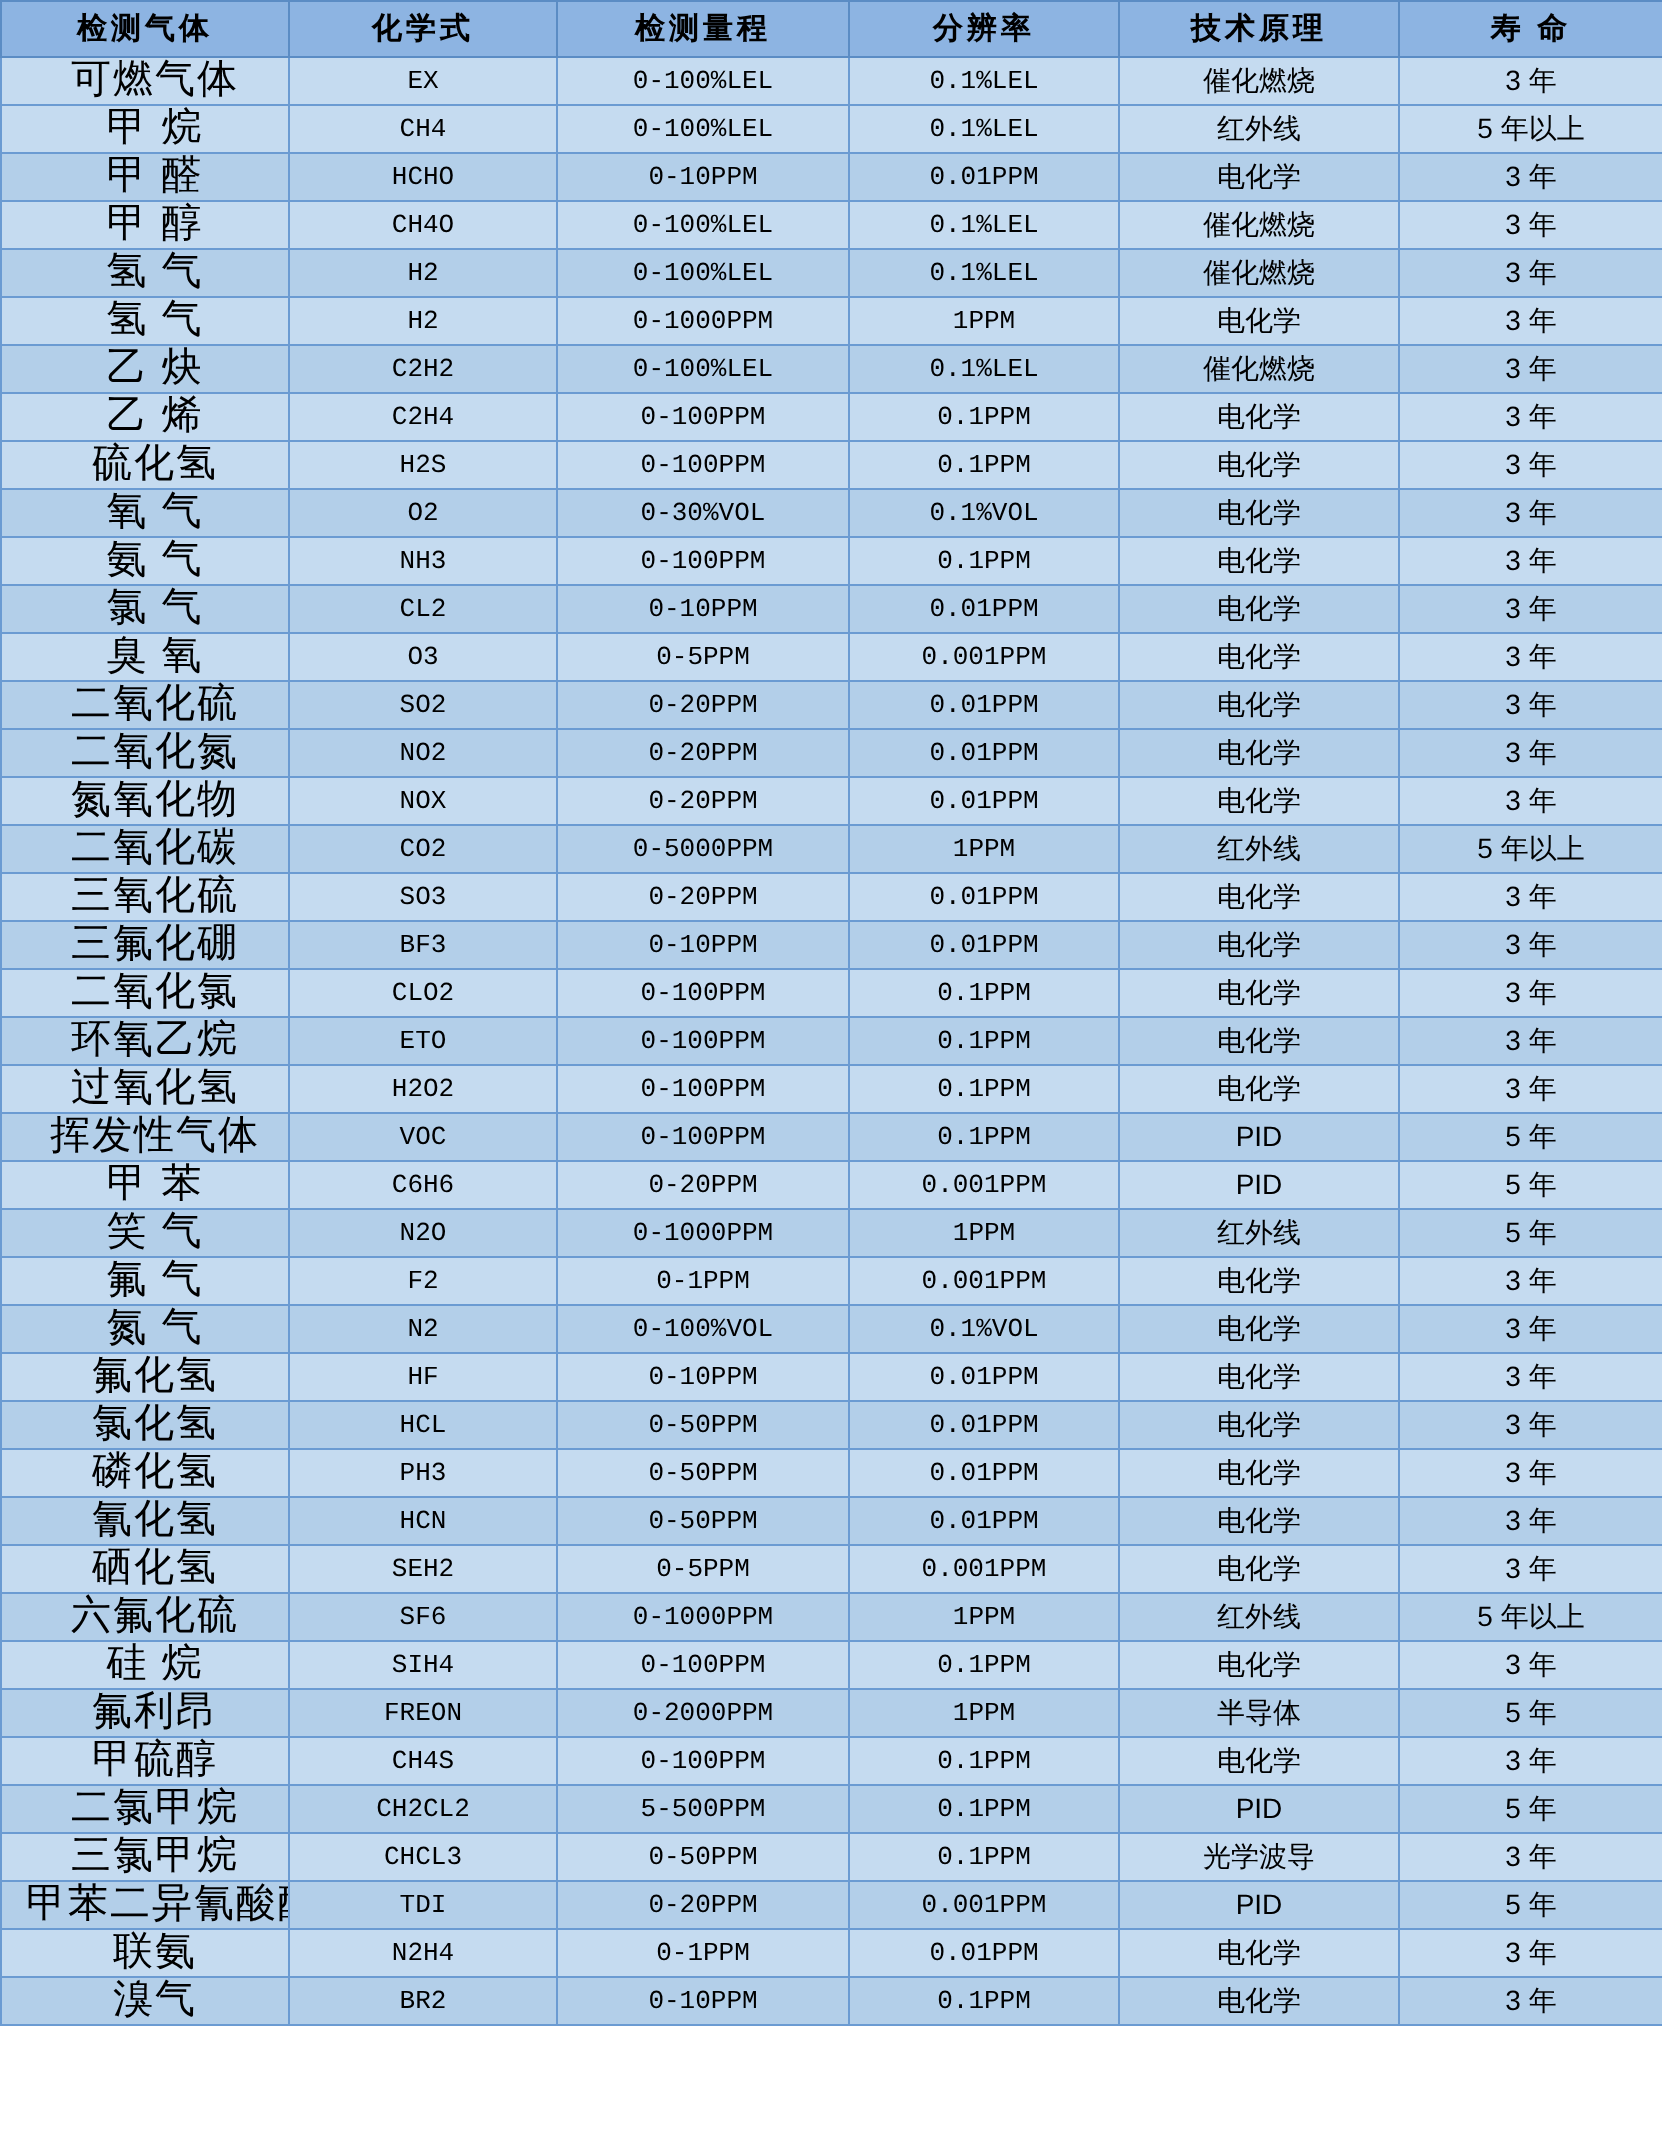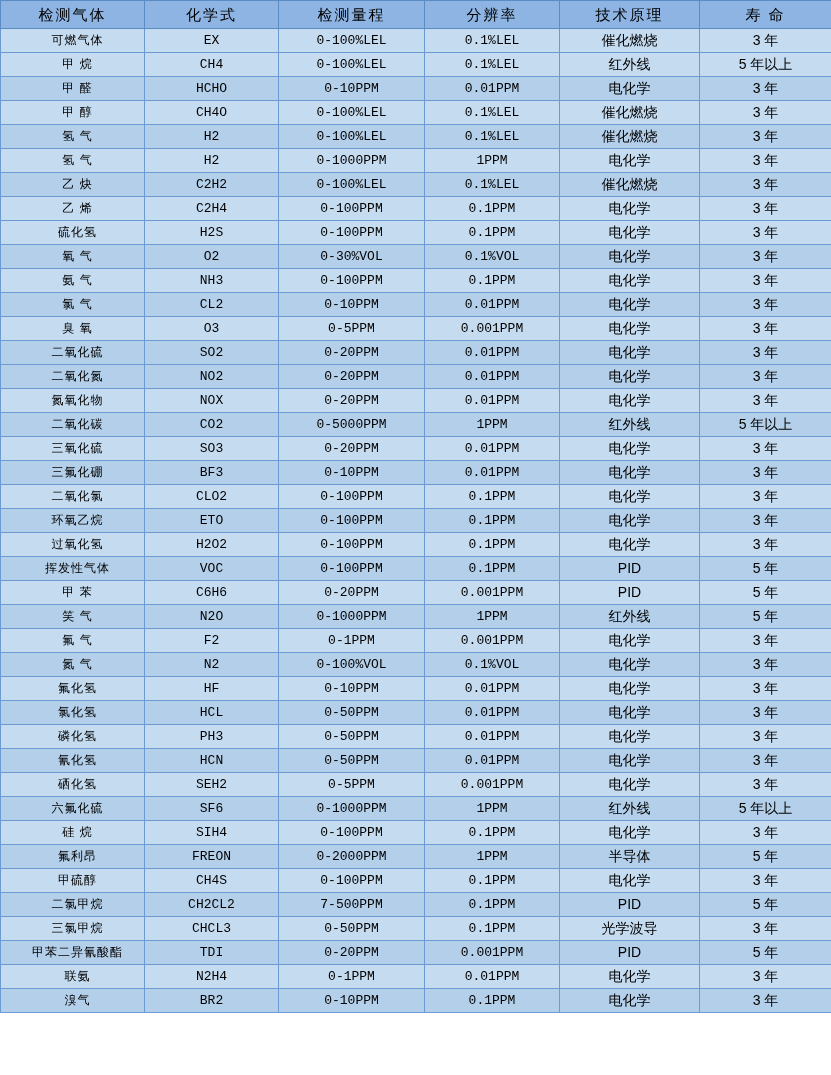"检测气体" #gas-table thead th { font-weight: normal -> bold }
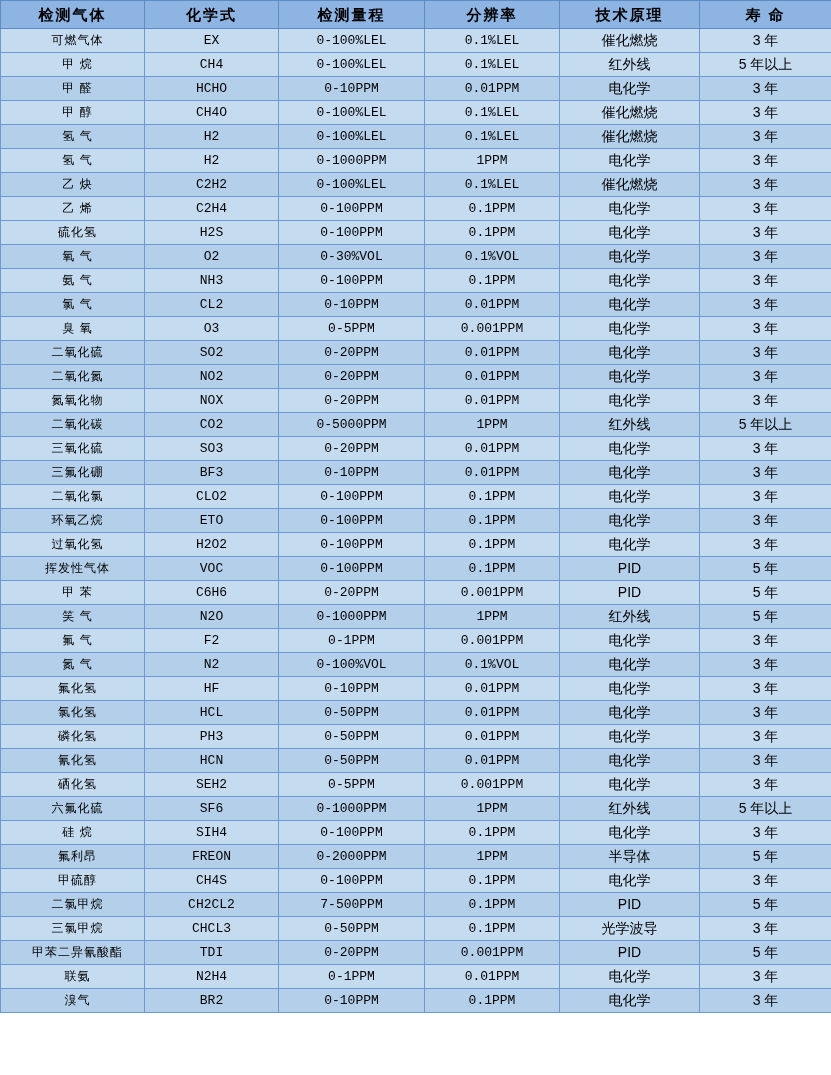"可燃气体" #gas-table tbody td.name { font-size: 12px -> 20px }
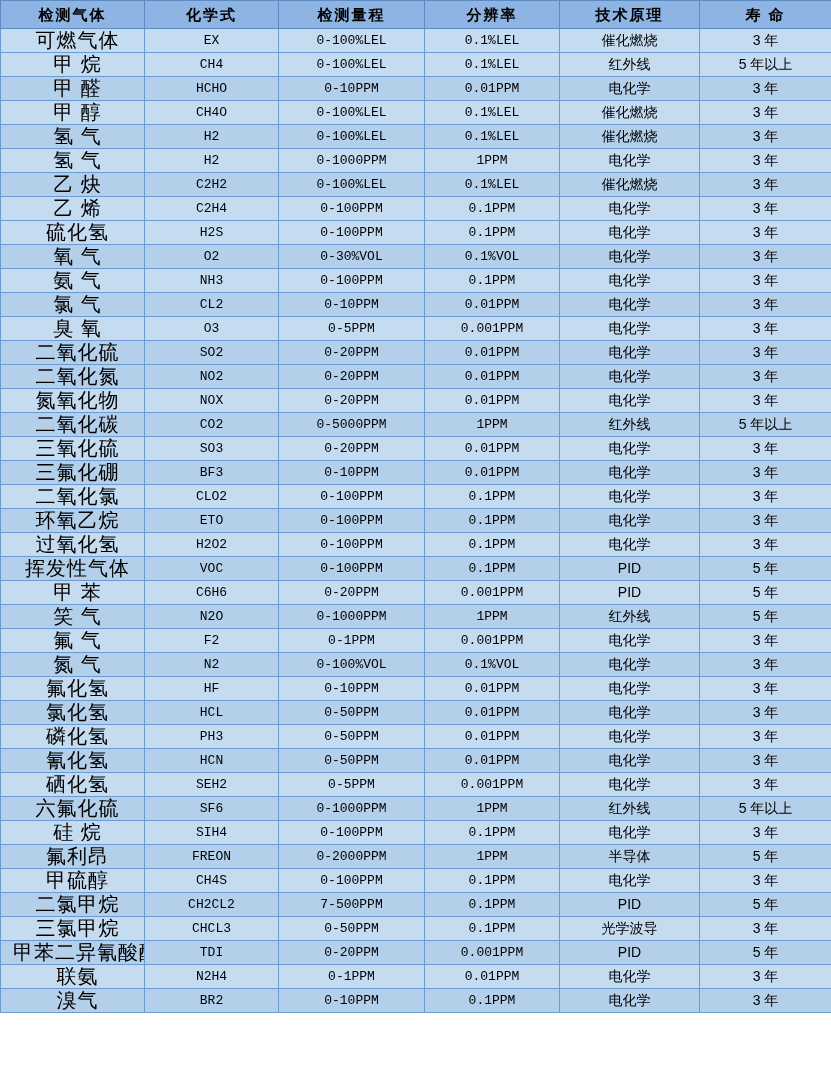"7-500PPM" td.range { text: 7-500PPM -> 5-500PPM }
